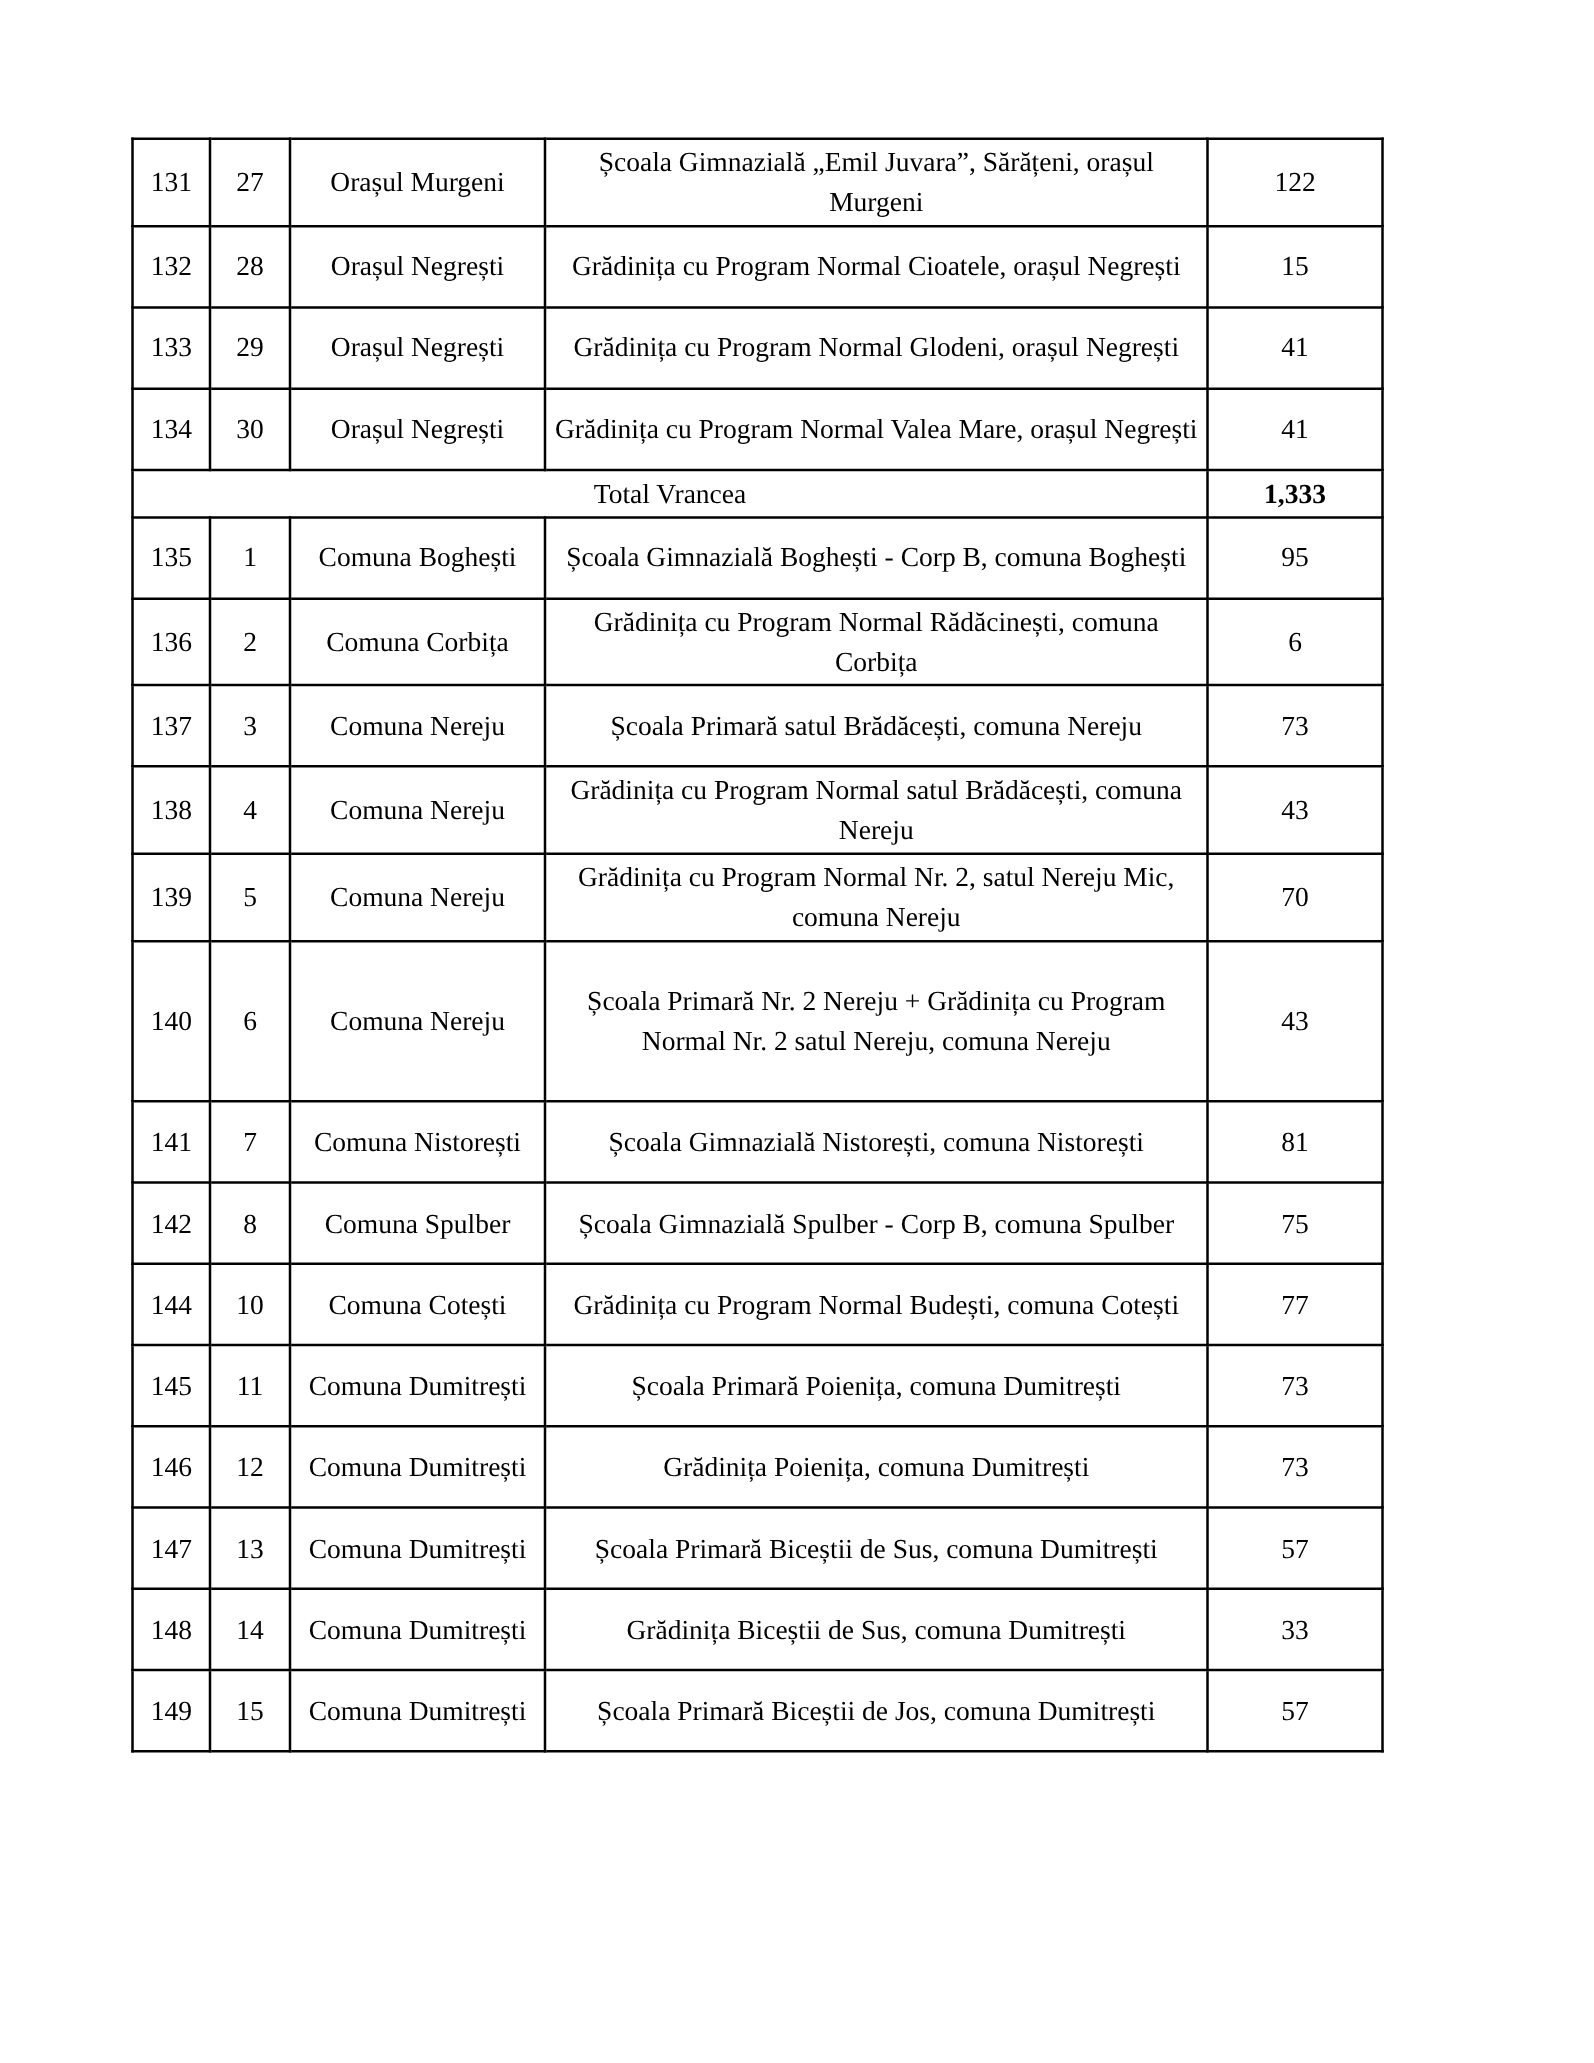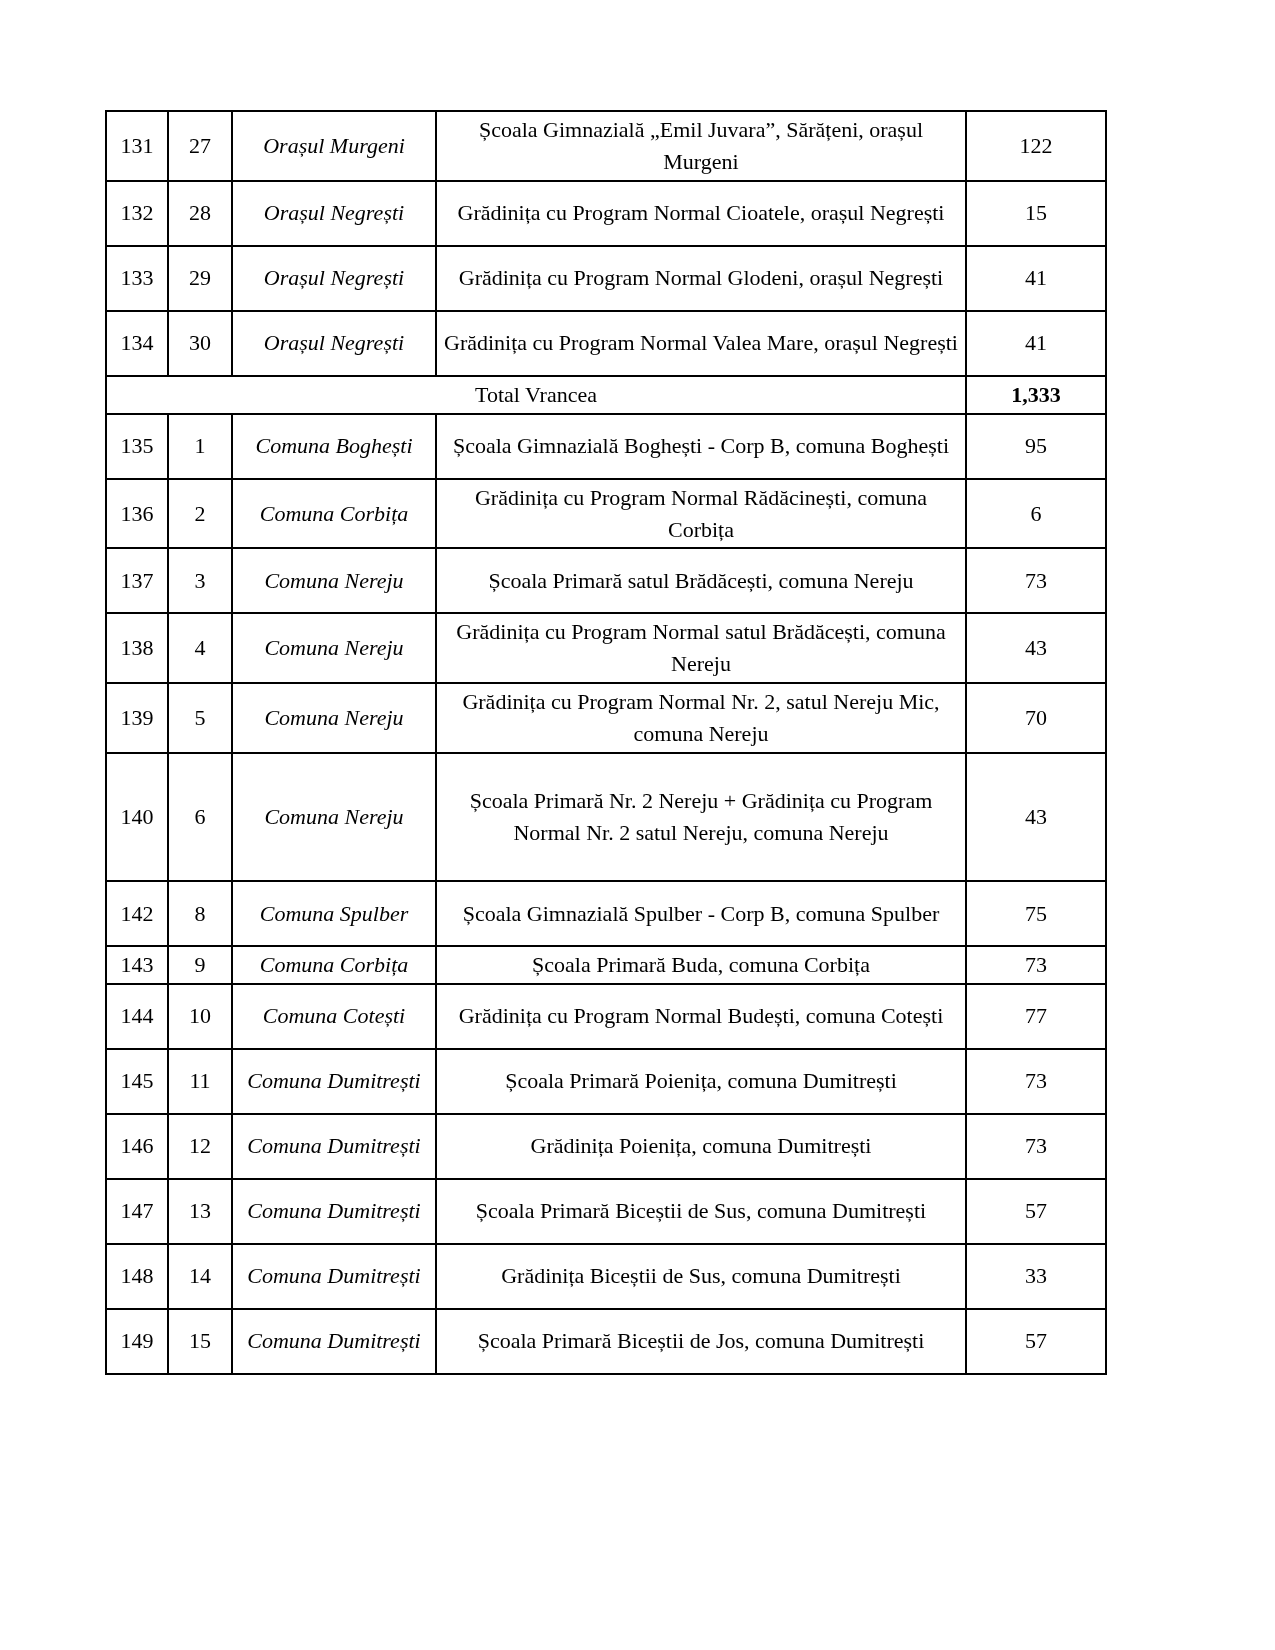"Orașul Murgeni" td.c-loc { font-style: italic -> none }
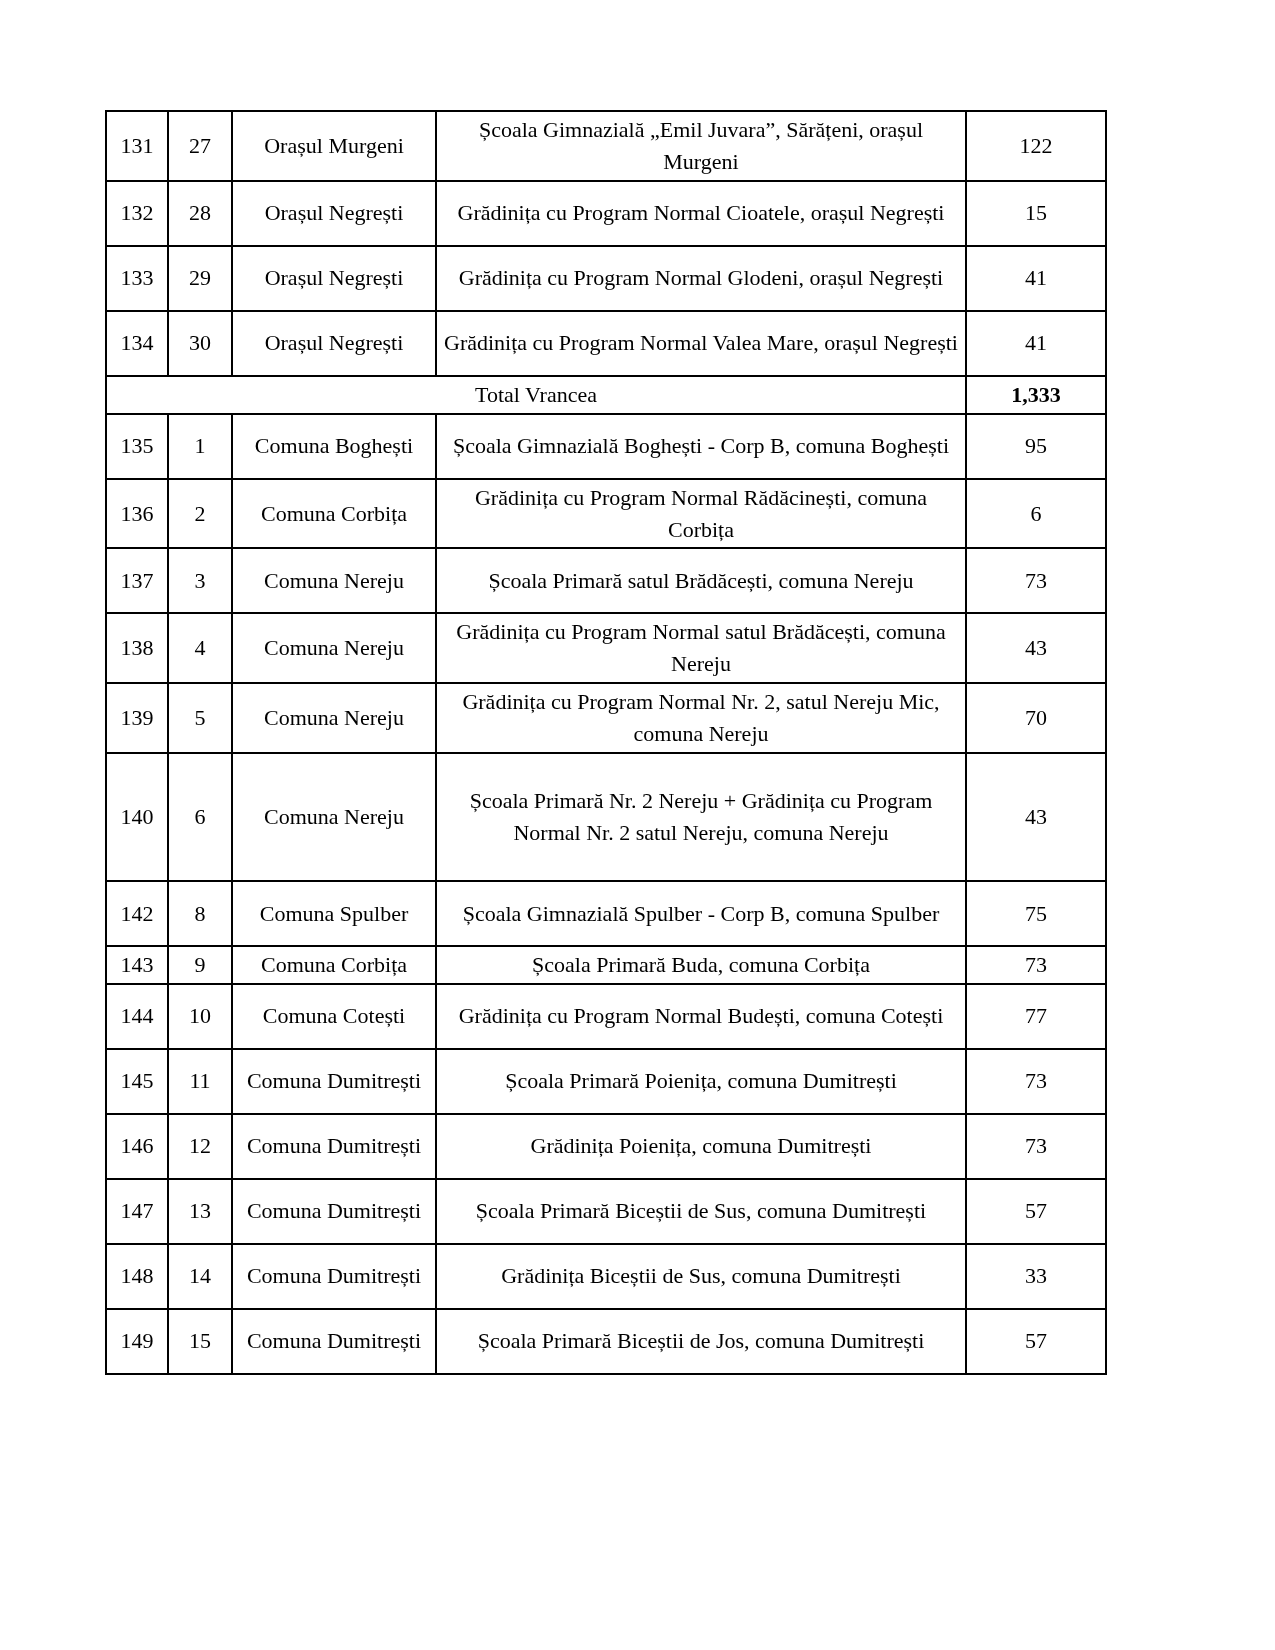"141" tr { html: none -> <tr> <td>141</td> <td>7</td> <td>Comuna Nistorești</td> <td>Școala Gimnazială Nistorești, comuna Nistorești</td> <td>81</td> </tr> }
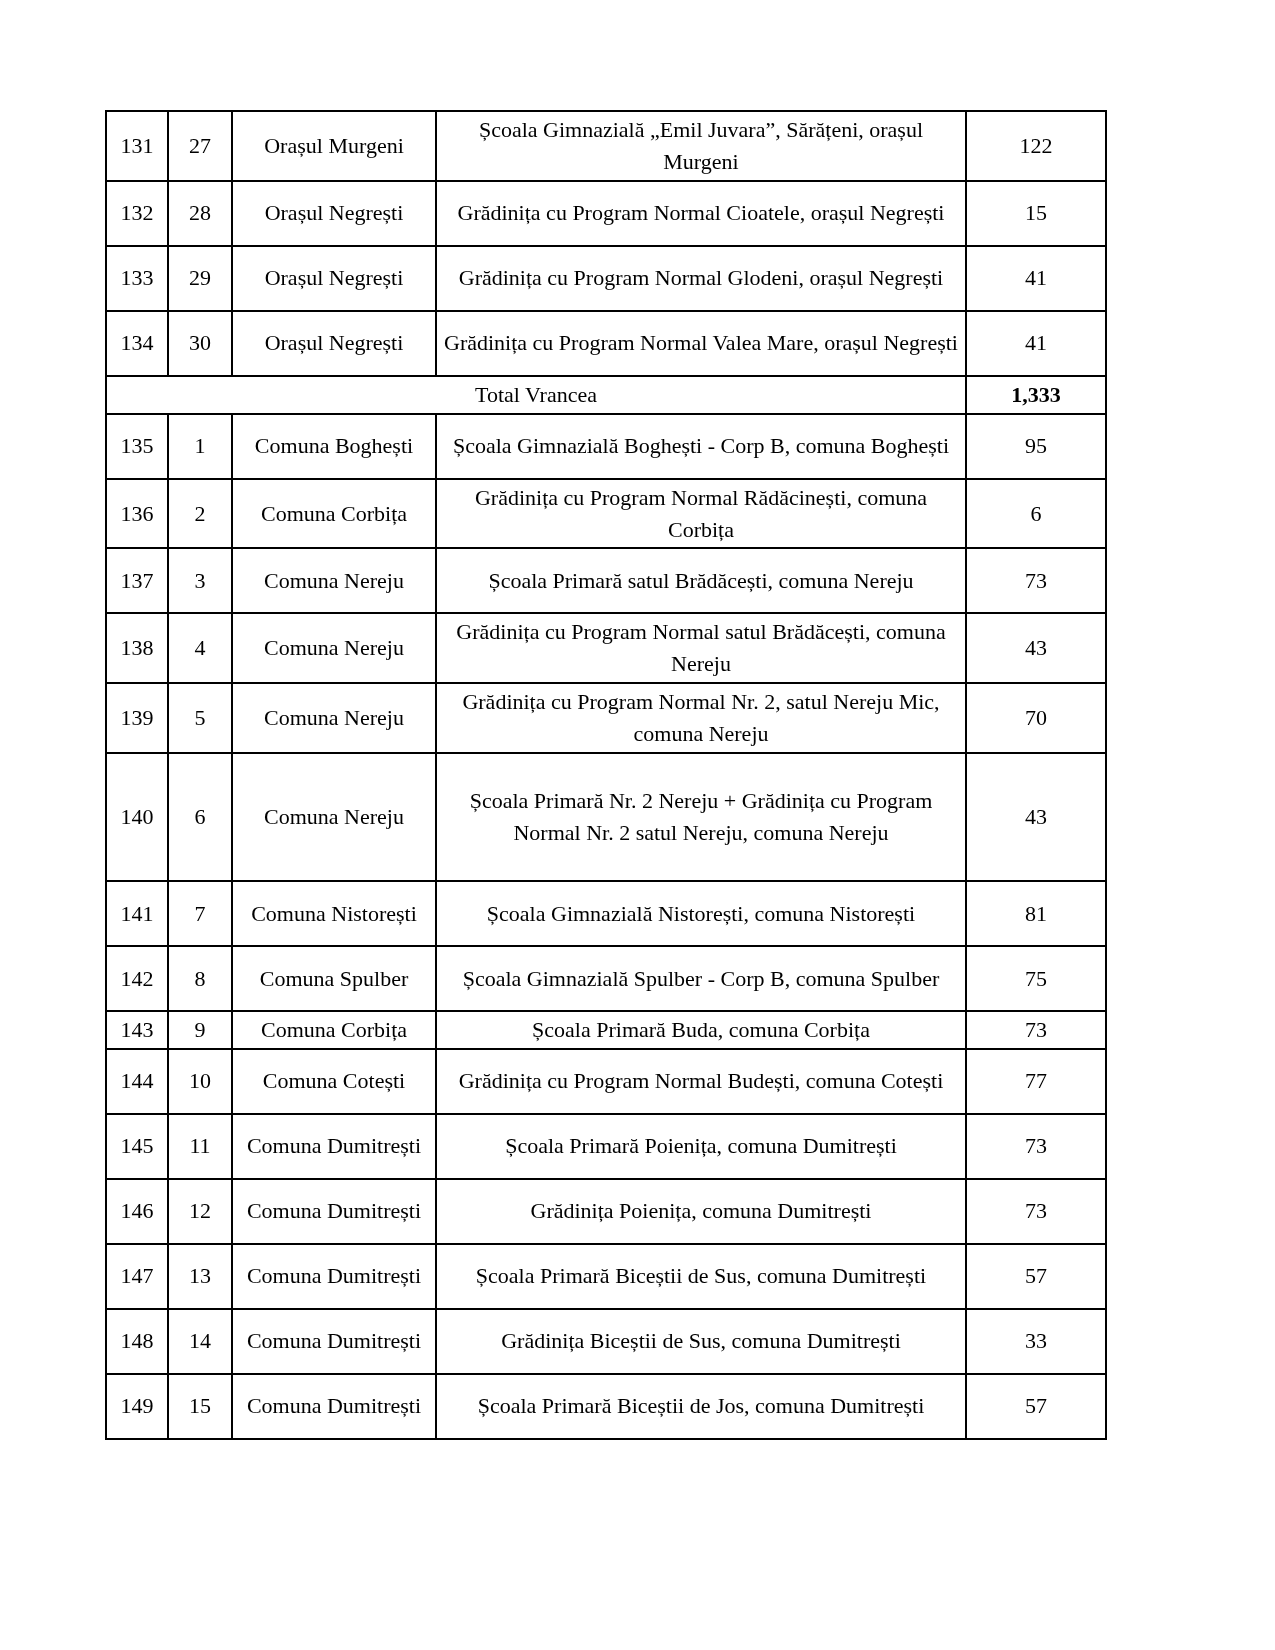"143" tr.h-short { html: <tr> <td>143</td> <td>9</td> <td>Comuna Corbița</td> <td>Școala Primară Buda, comuna Corbița</td> <td>73</td> </tr> -> none }
